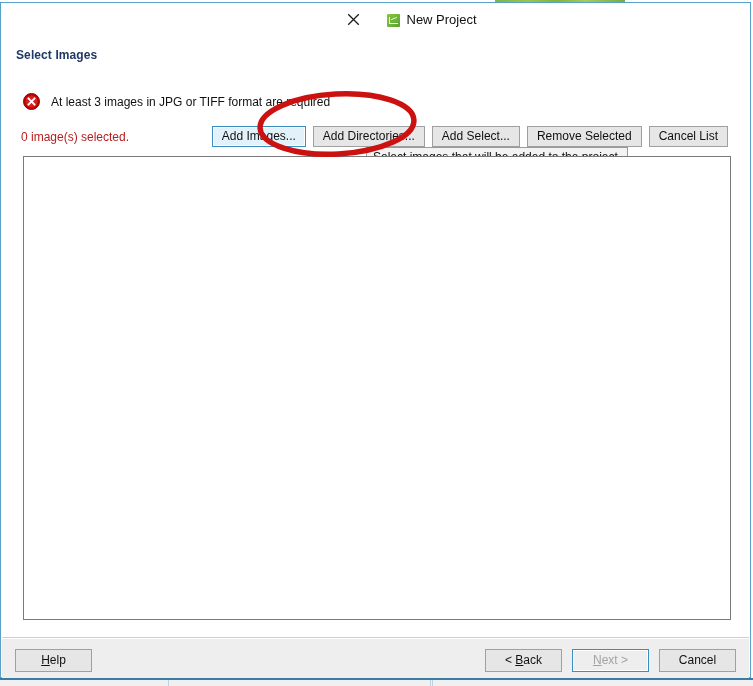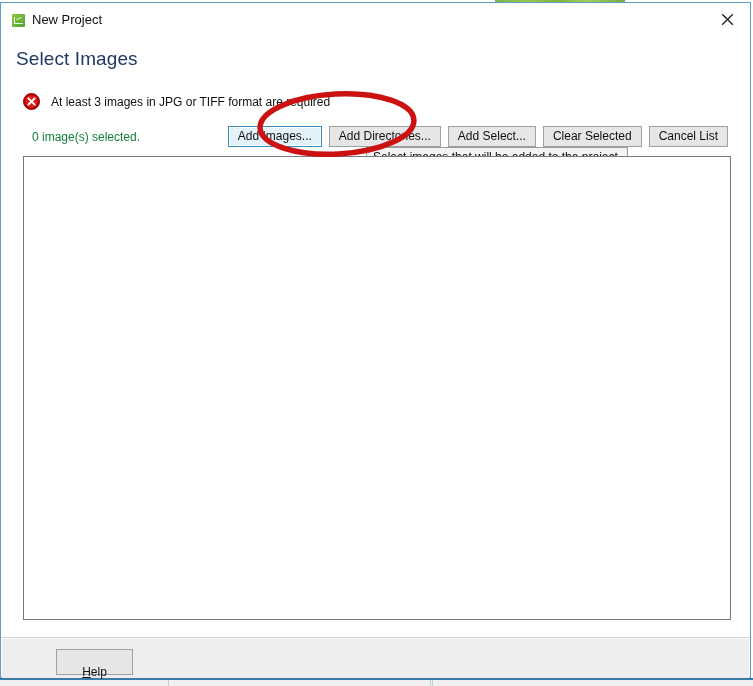"New Project" #dialog { align-items: none -> center }
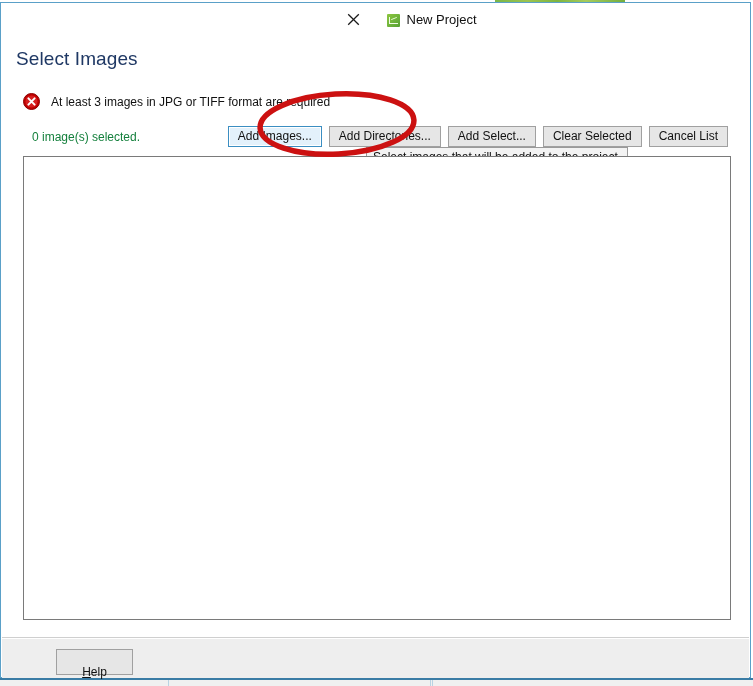"Select Images" #heading { font-size: 19px -> 12px; font-weight: normal -> bold }
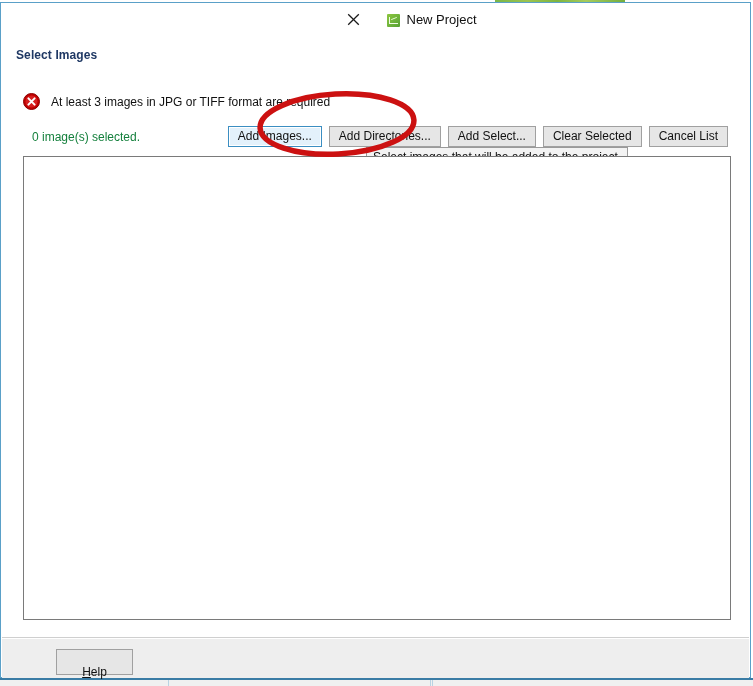"0 image(s) selected." #selected-count { color: #15803d -> #b91c1c; left: 31px -> 20px }
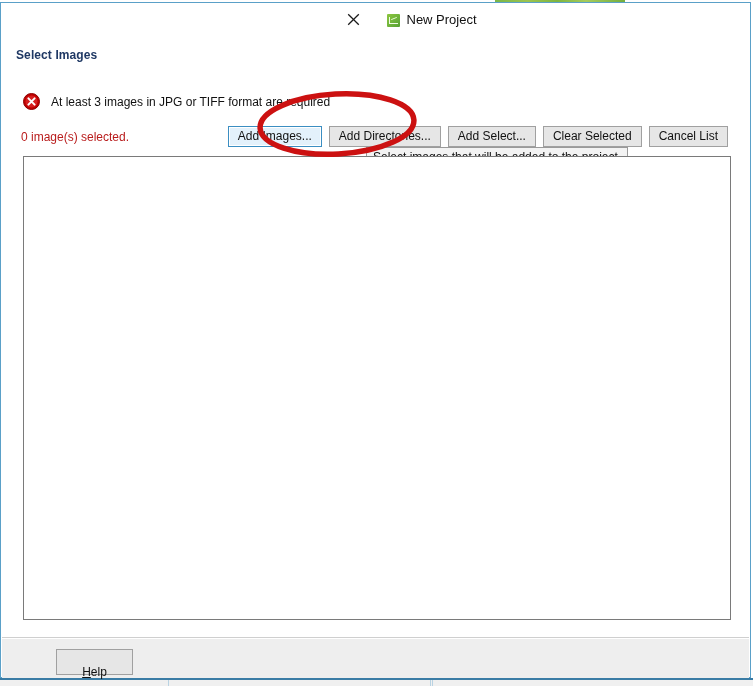"Clear Selected" button.tb-btn { text: Clear -> Remove }
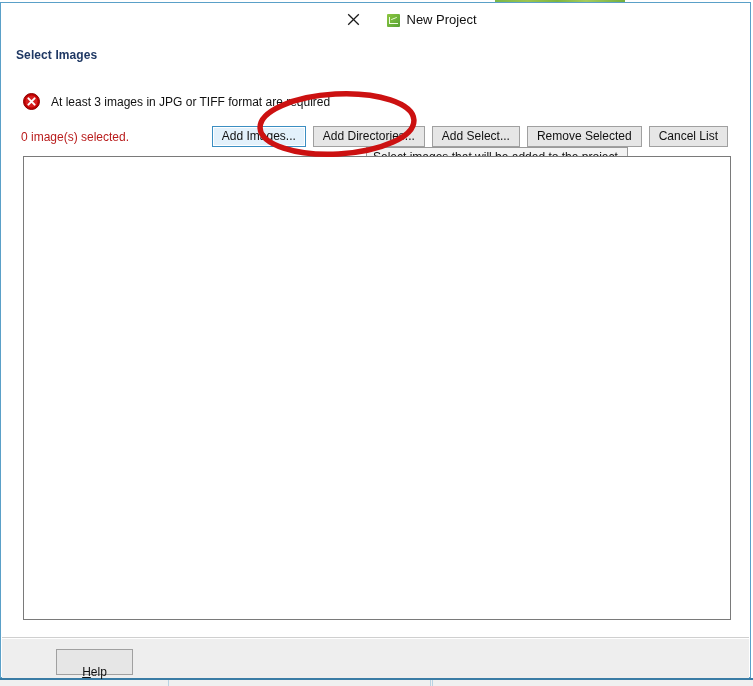"Help" .ft-btn { margin-left: 41px -> none; padding: 12px 10px -> 0 10px }
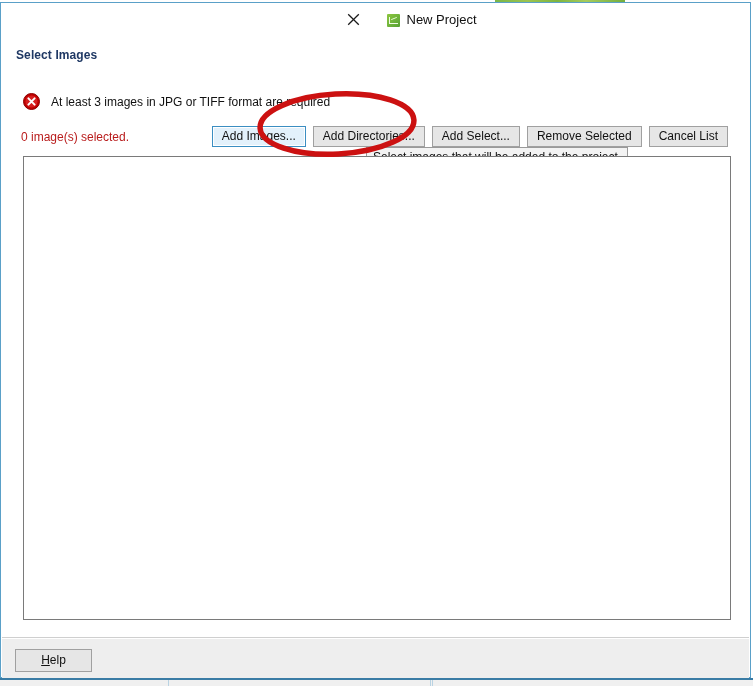"< Back" div { html: none -> <div> <button>&lt; <span>B</span><span>ack</span></button> <button><span>N</span><span>ext &gt;</span></button> <button>Cancel</button> </div> }
